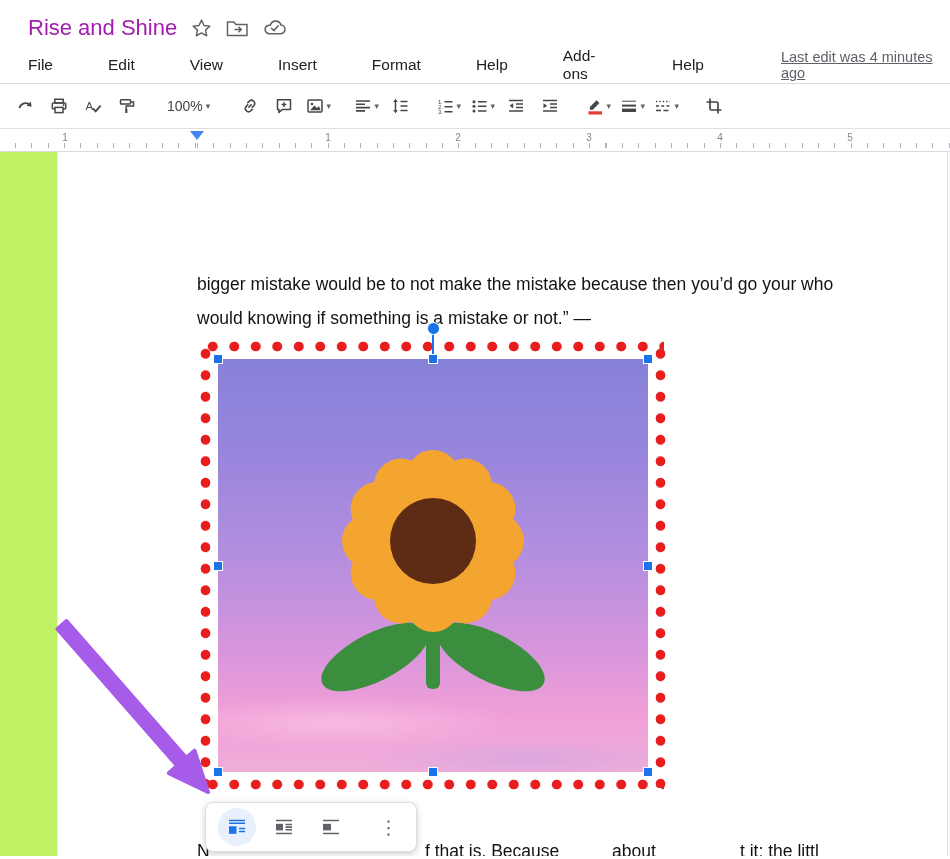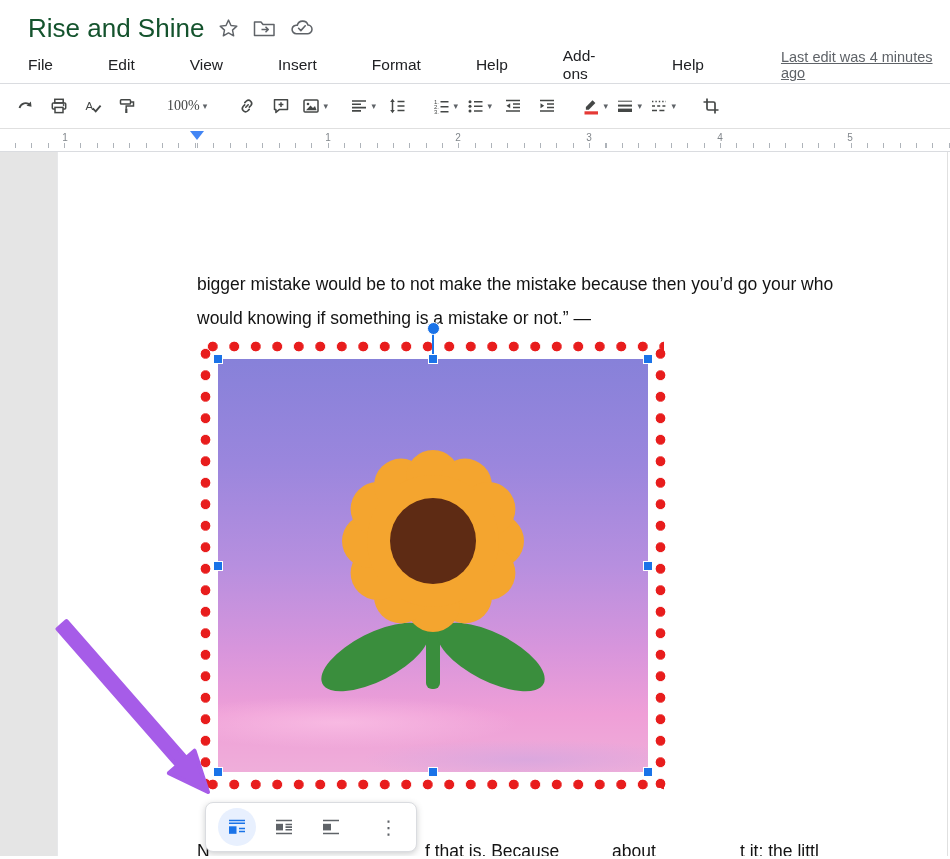"Rise and Shine" .doc-title { color: #14532d -> #a21caf; font-size: 26px -> 22px }
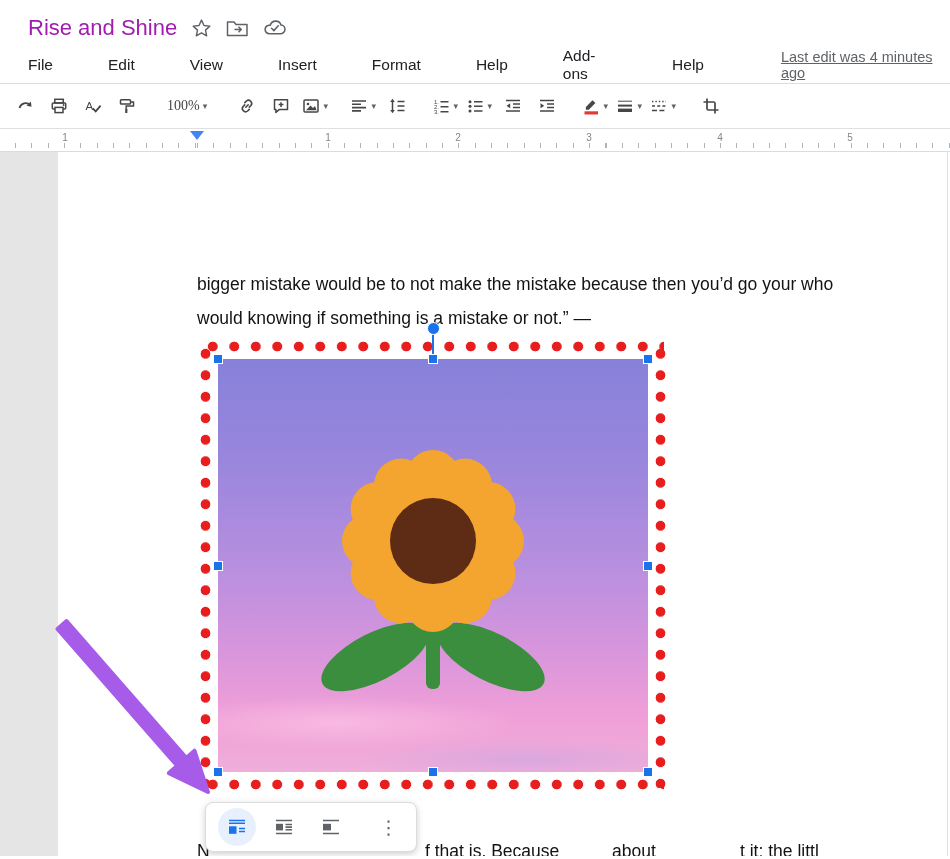"100%" .zoom-btn { font-family: Liberation Serif, serif -> none }
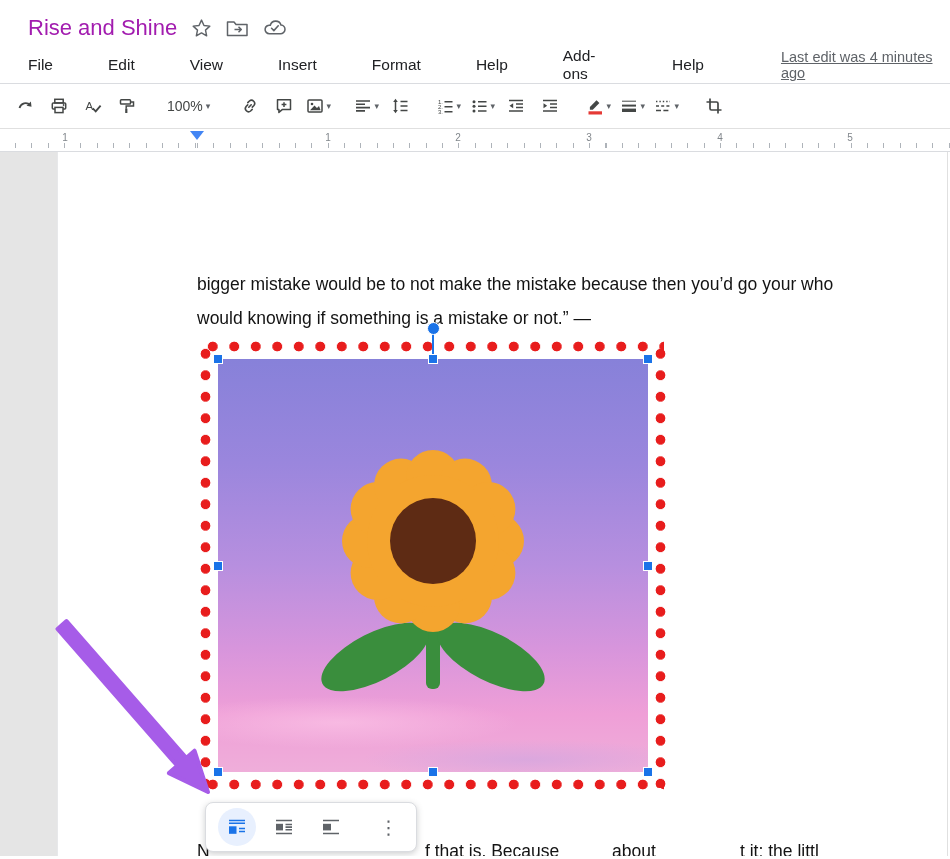"bigger mistake would be to" .docarea { background: #e5e5e5 -> #bef264 }
